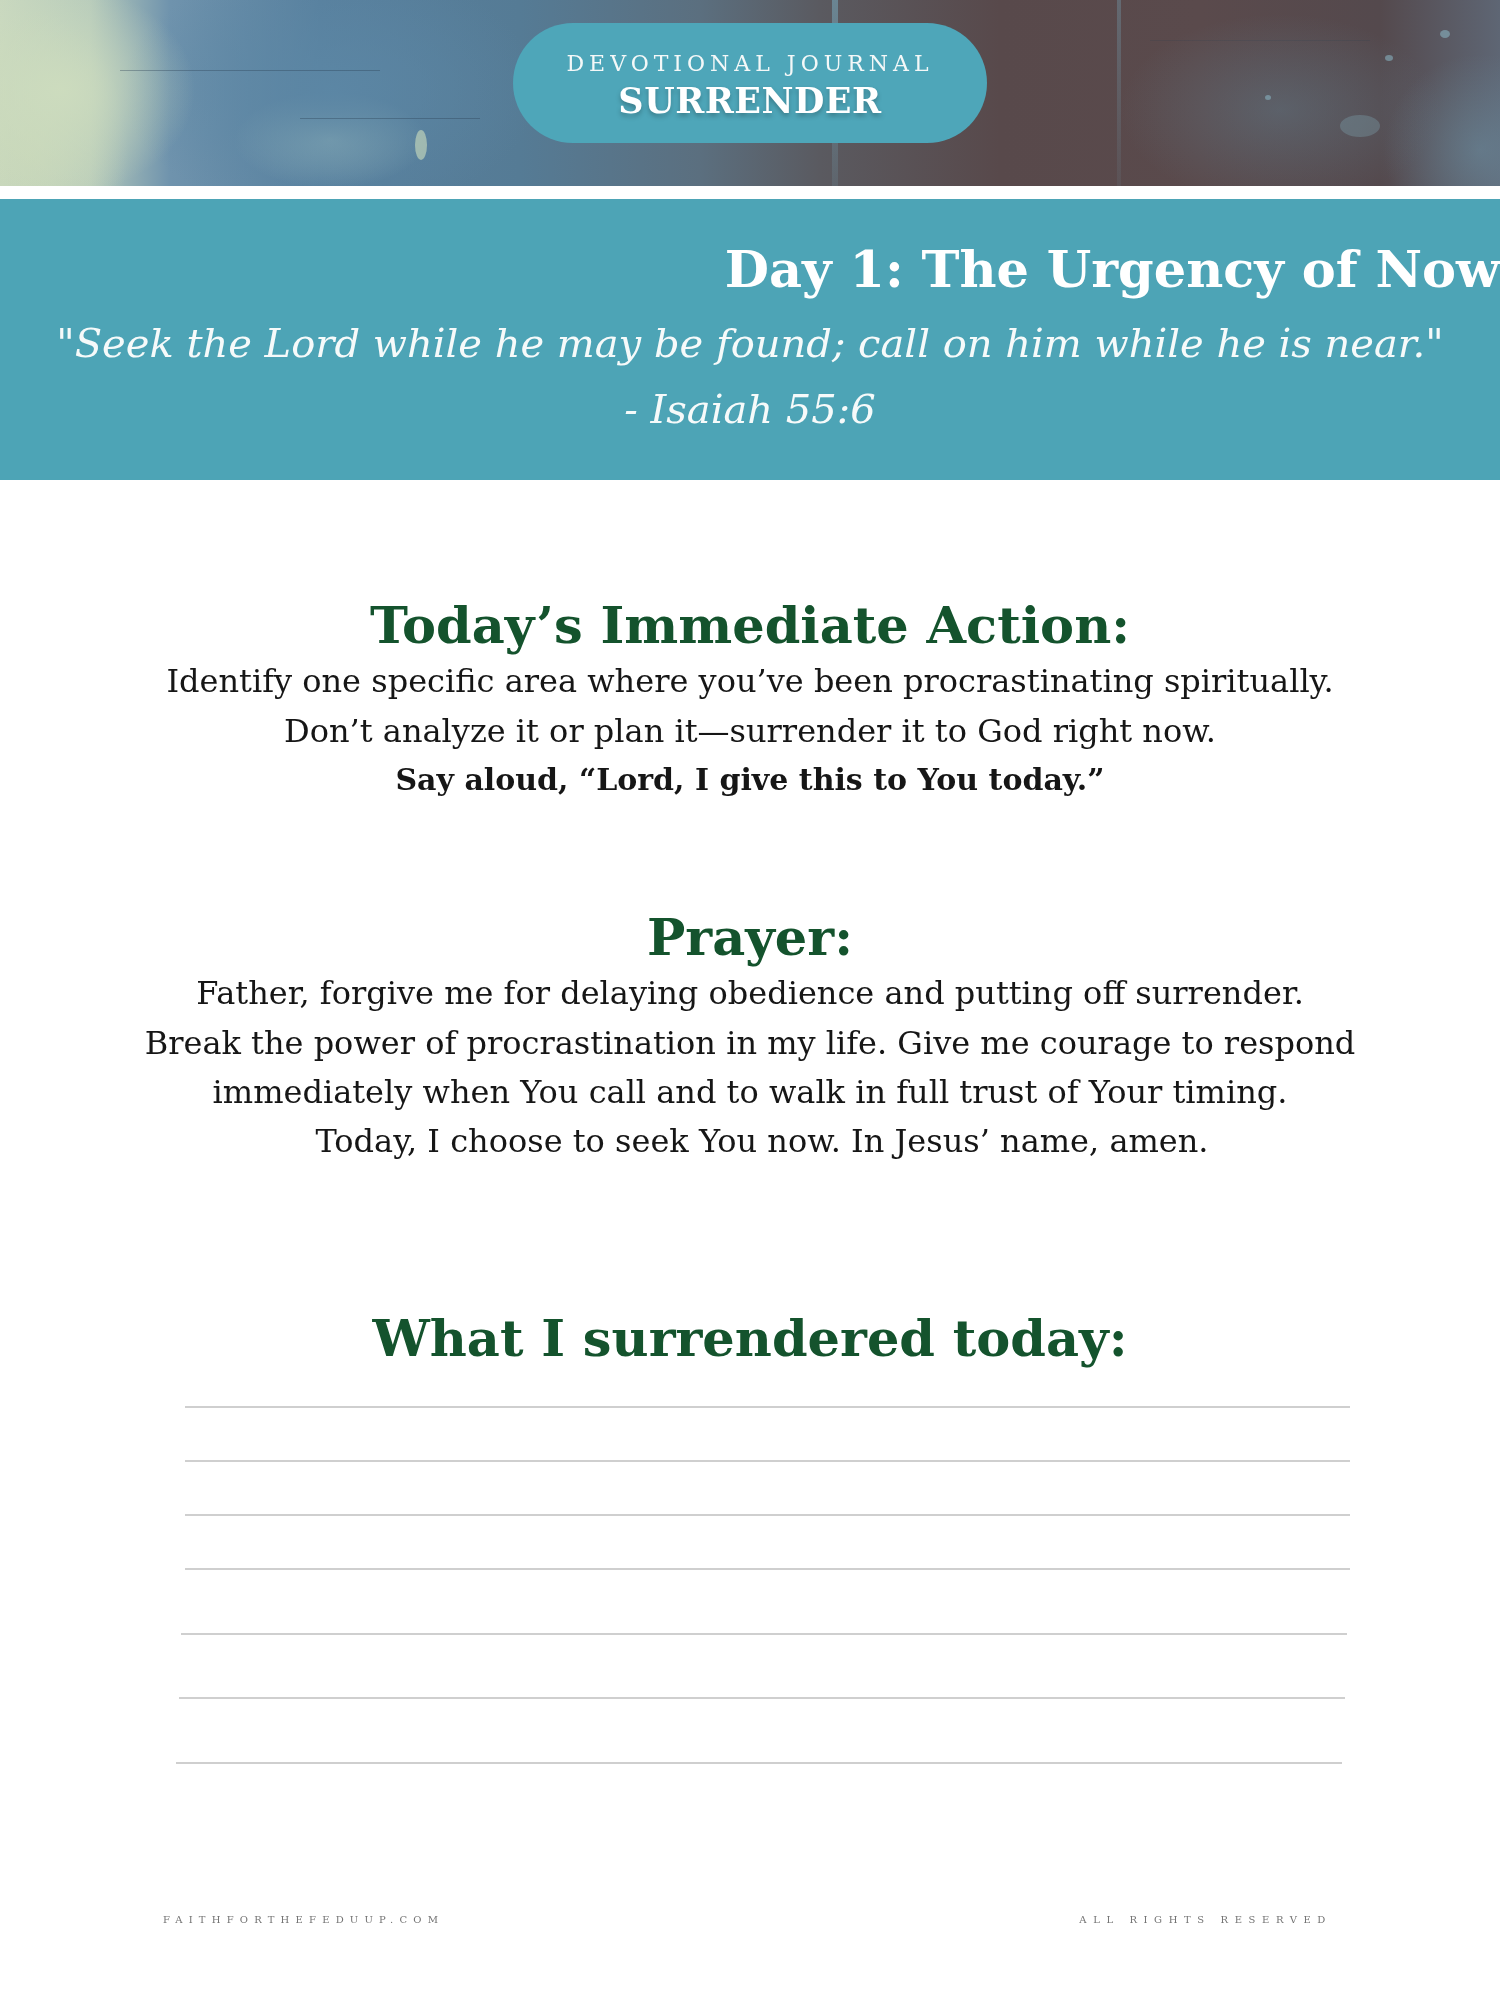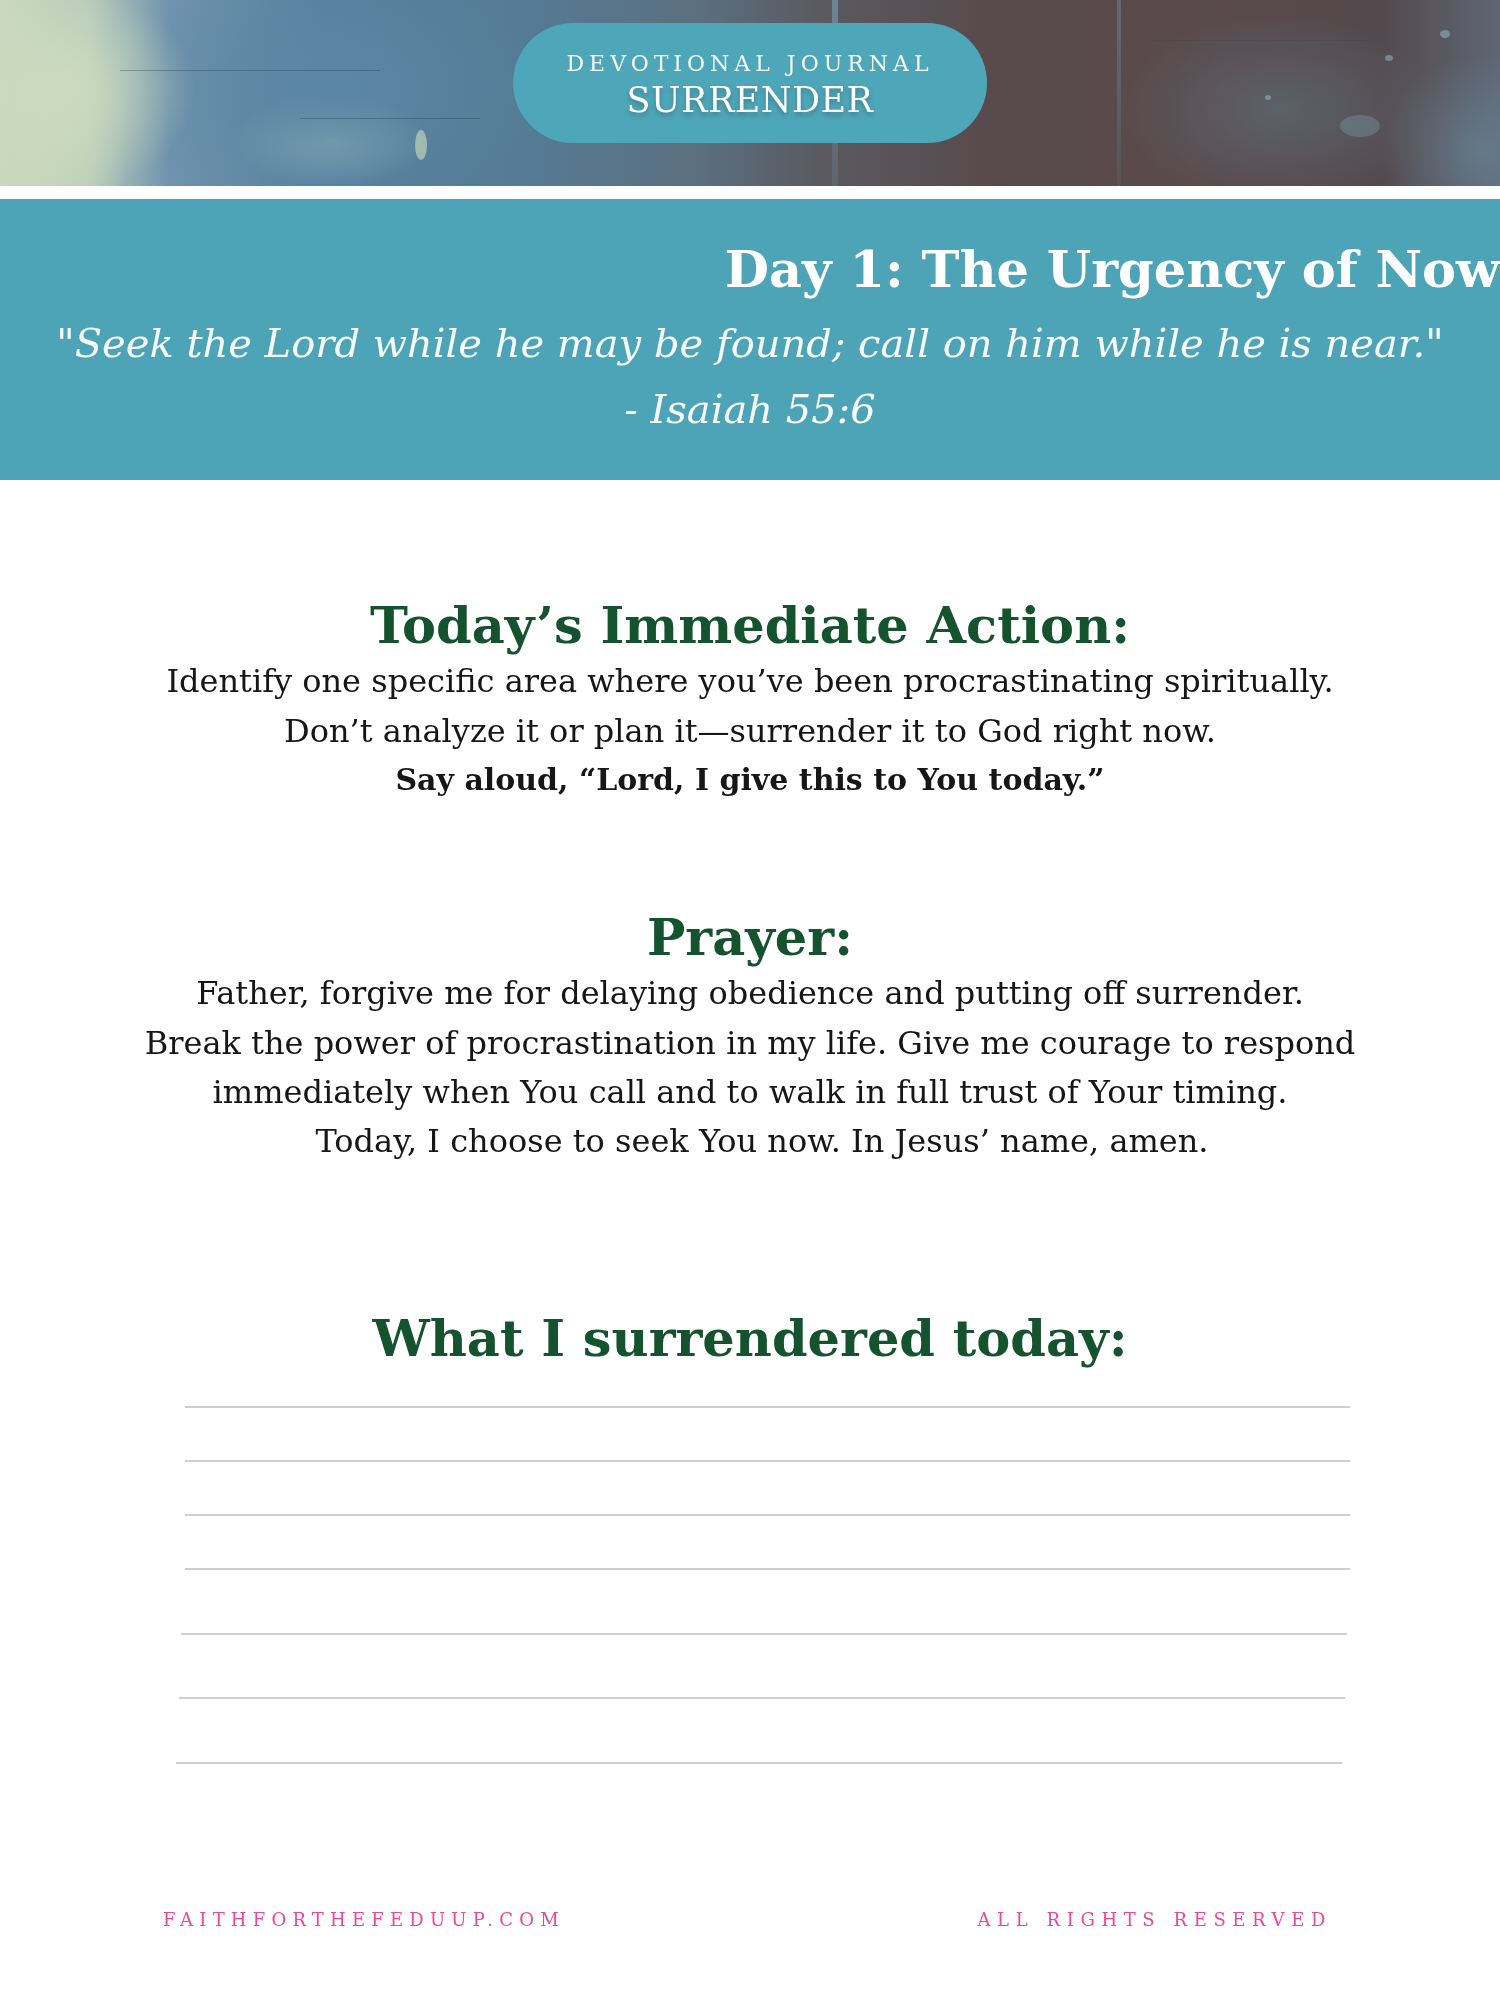"SURRENDER" .pill .brand { font-weight: normal -> bold }
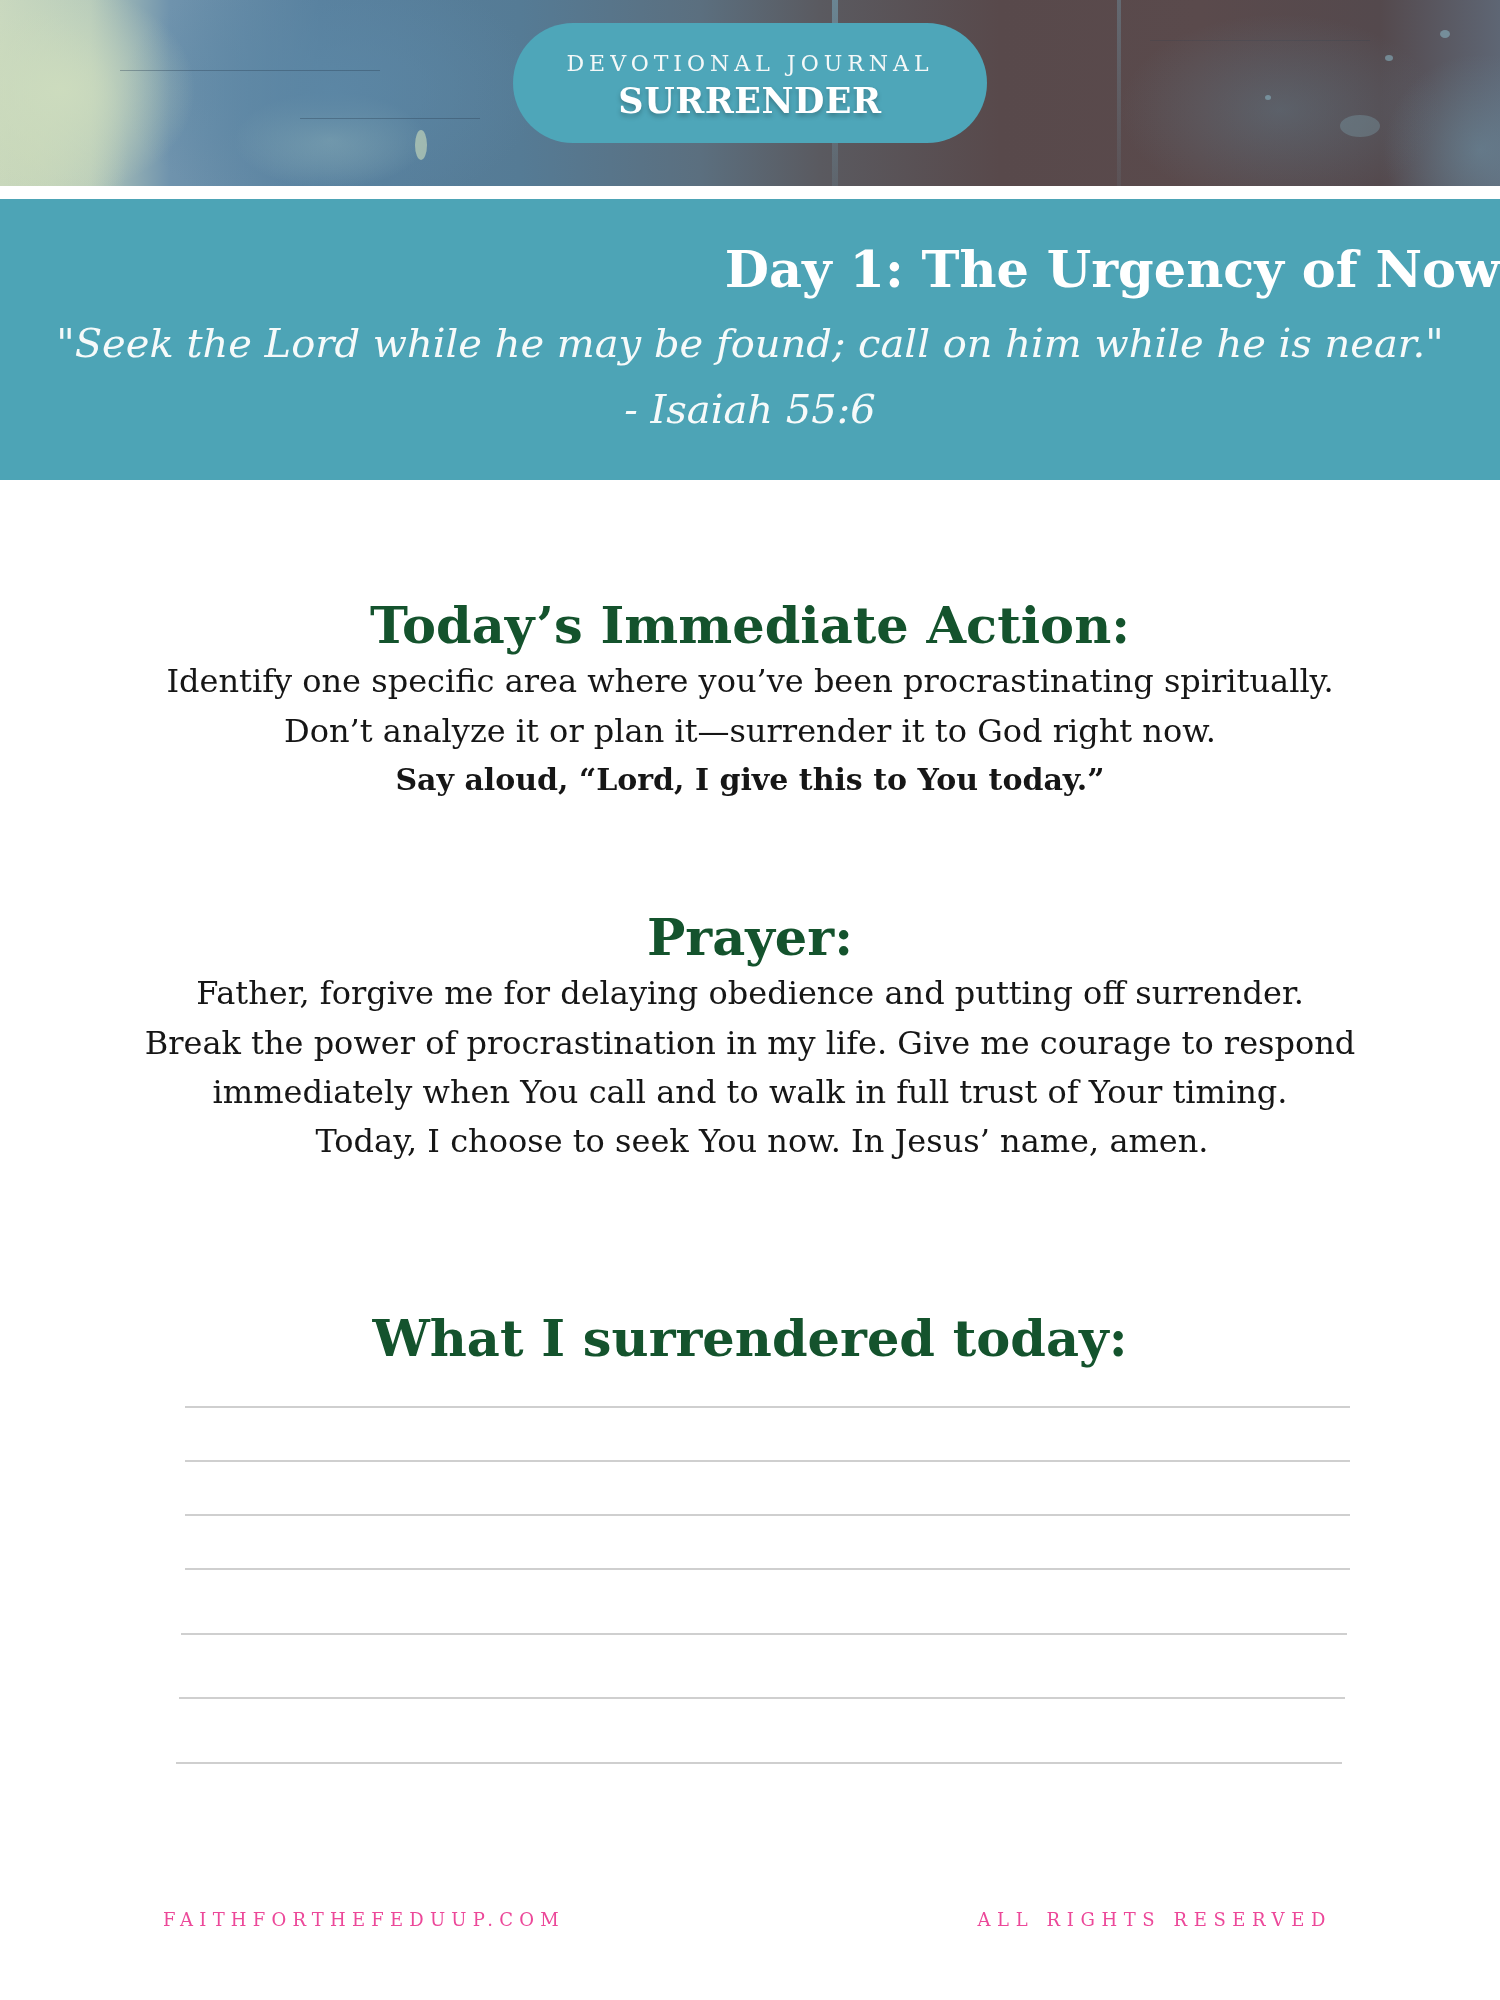"FAITHFORTHEFEDUUP.COM" .footer-text { color: #ec4899 -> #737373; font-size: 18px -> 10px }
